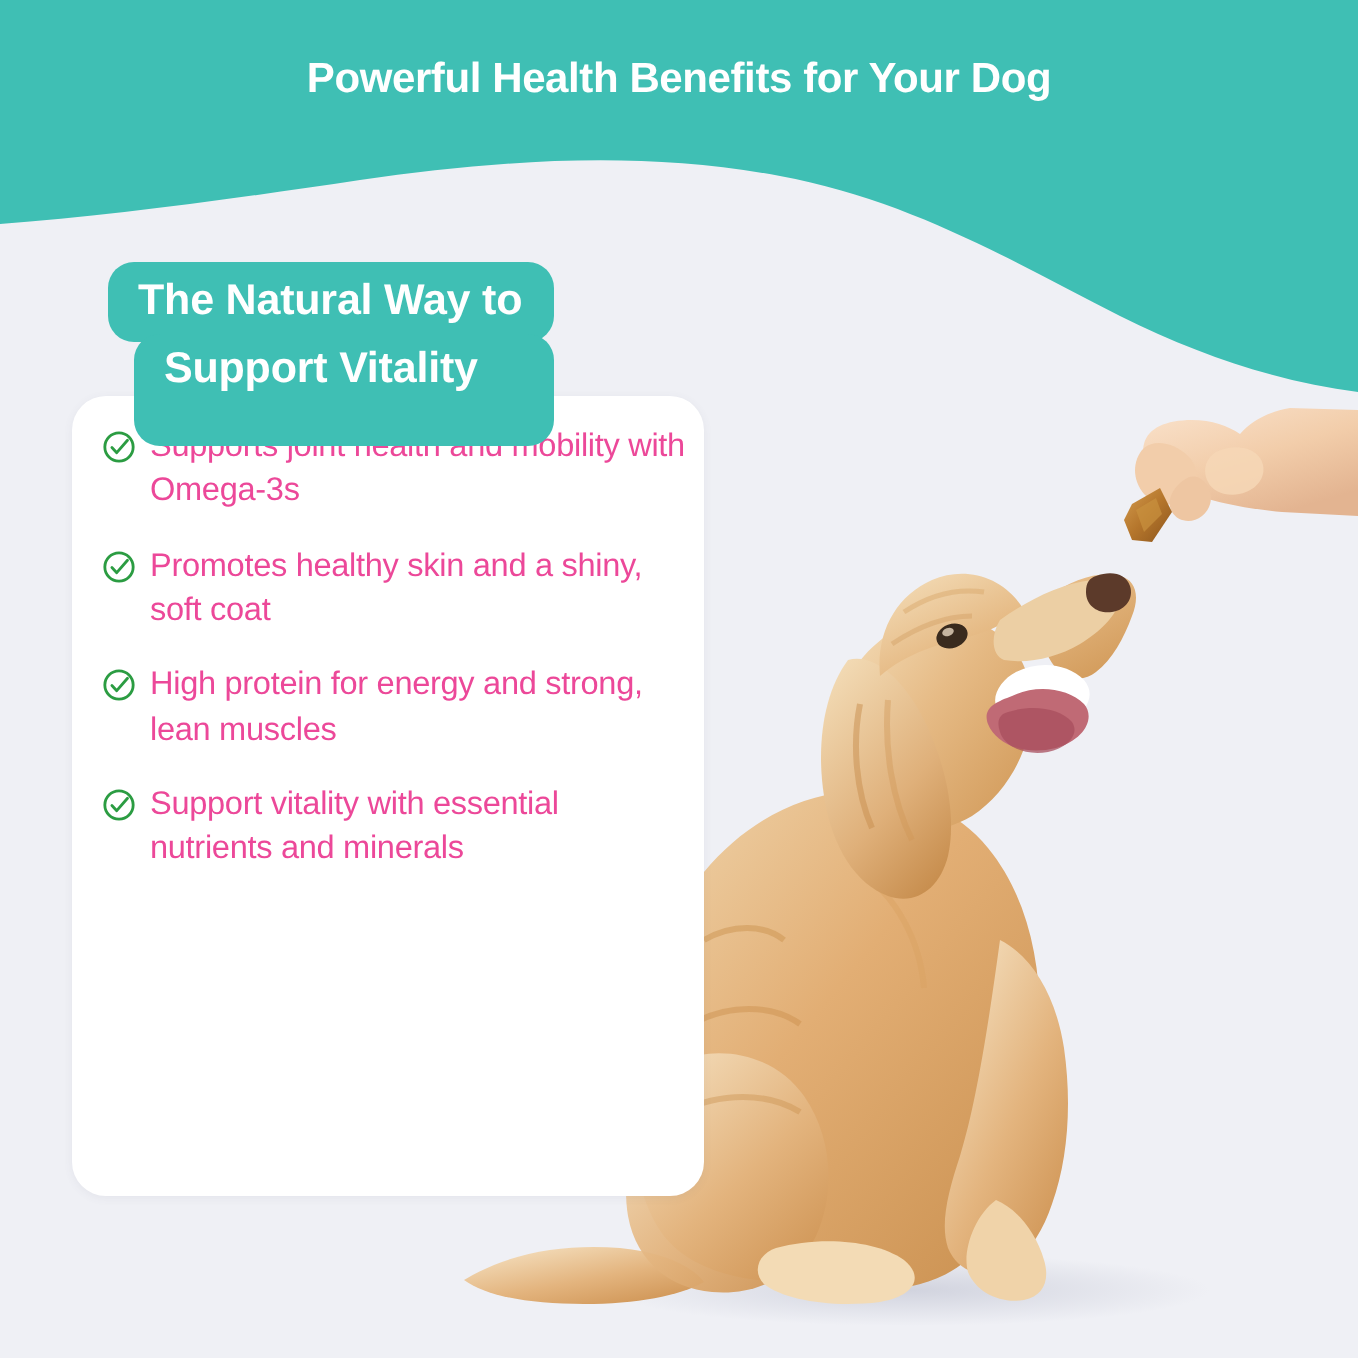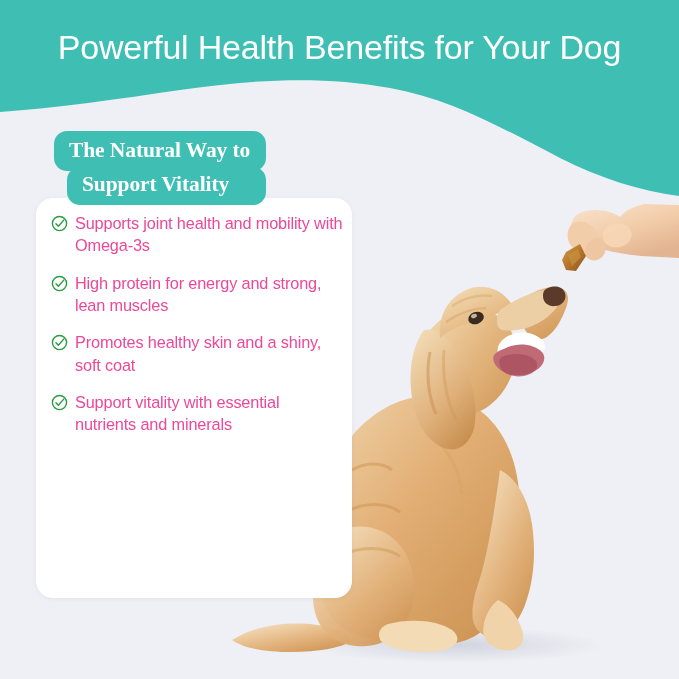"Powerful Health Benefits for Your" .header-title { font-size: 34px -> 21px; font-weight: normal -> bold }
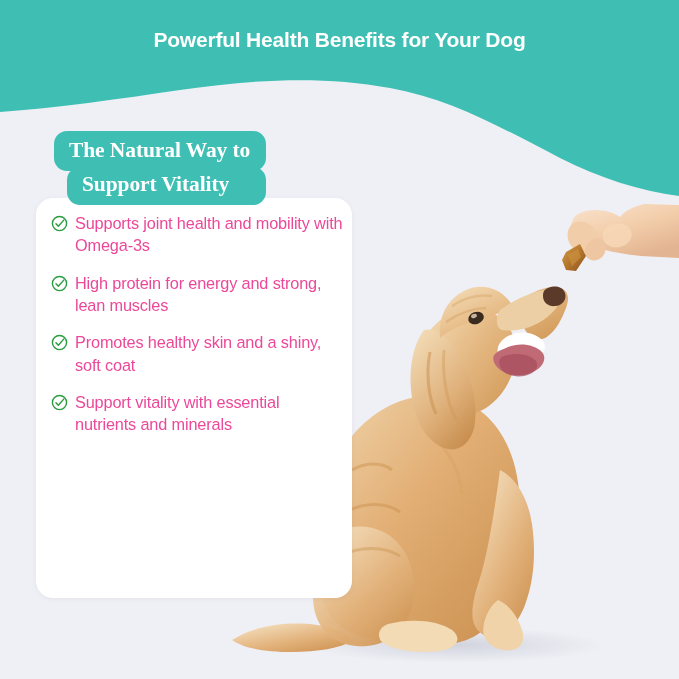"The Natural Way to" .badge { font-family: Liberation Serif, serif -> none }
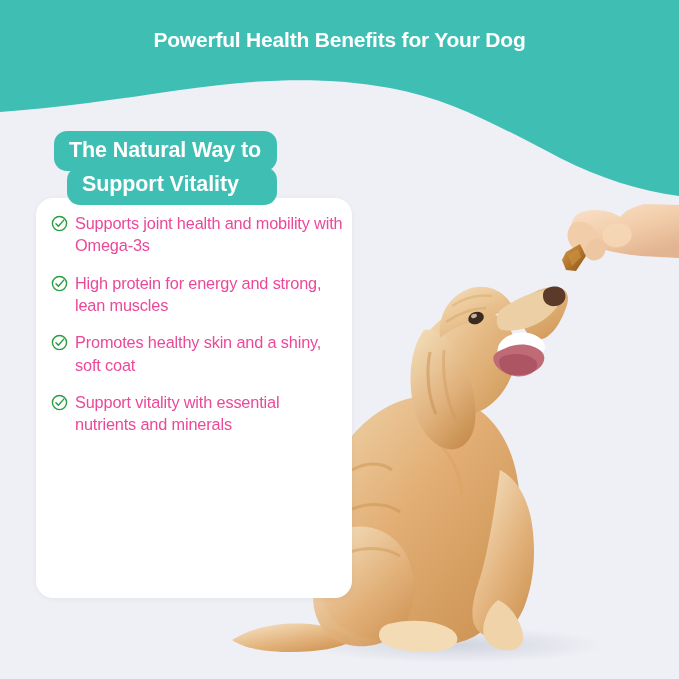"Support Vitality" .badge-line-2 { padding: 7px 16px 10px 15px -> 7px 16px 28px 15px }
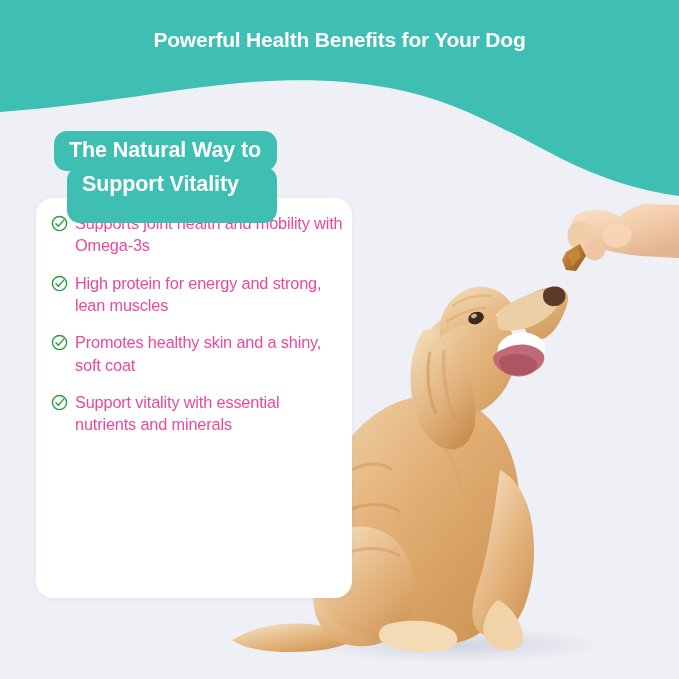"High protein for energy and" div.benefit-item { order: before "Promotes healthy skin and a" -> after "Promotes healthy skin and a" }
